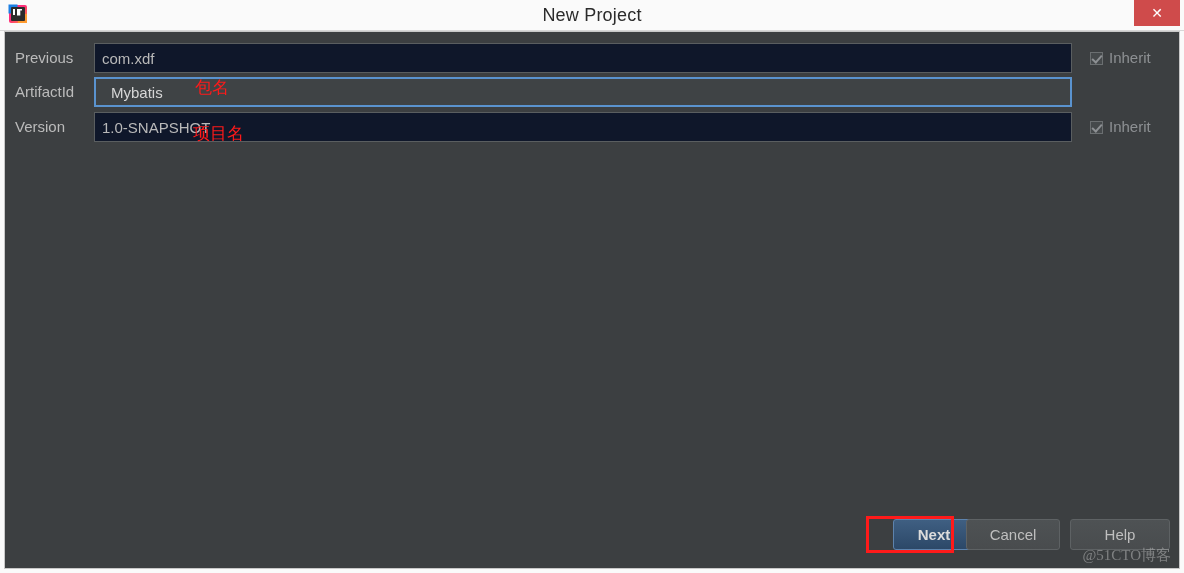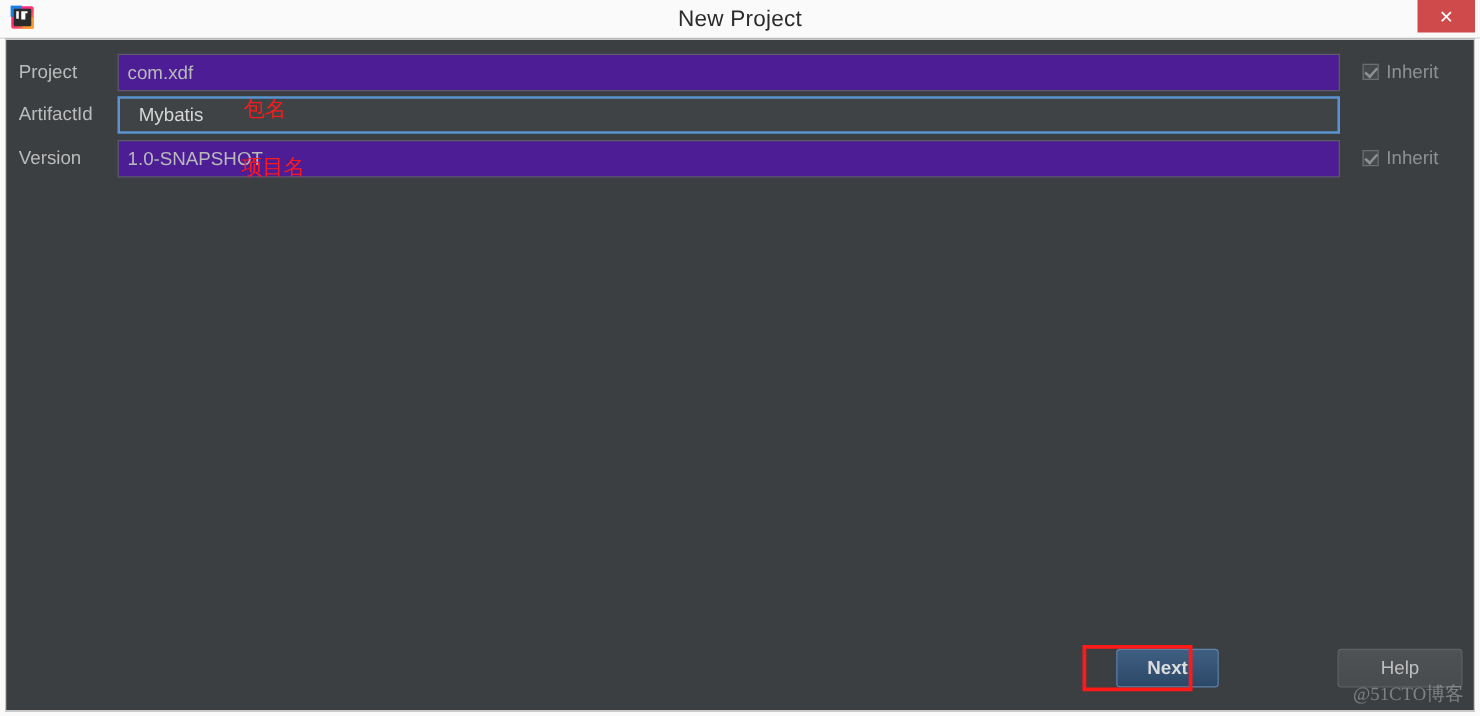"Project" div.field-label { text: Project -> Previous }
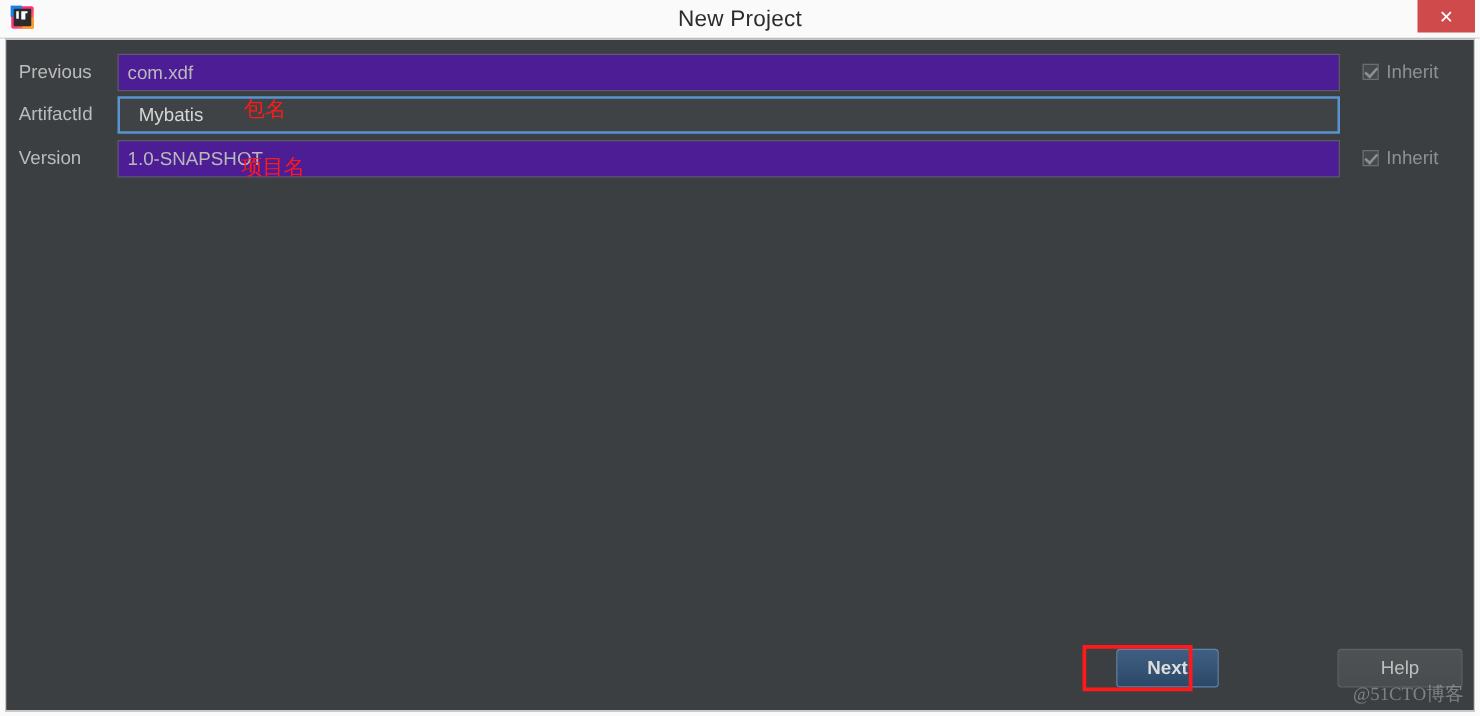"com.xdf" .field-input { background: #4c1d95 -> #0f172a }
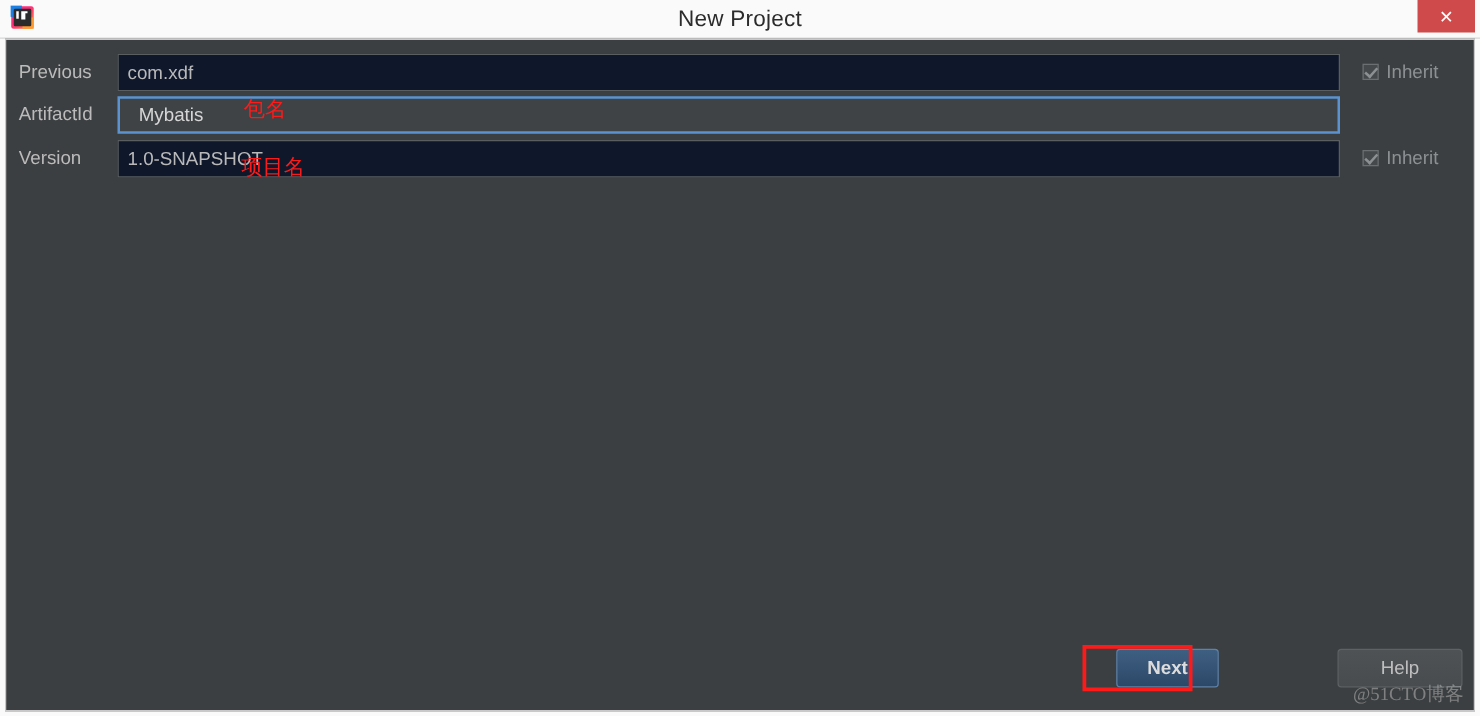"Cancel" div.dlg-button { html: none -> <div>Cancel</div> }
